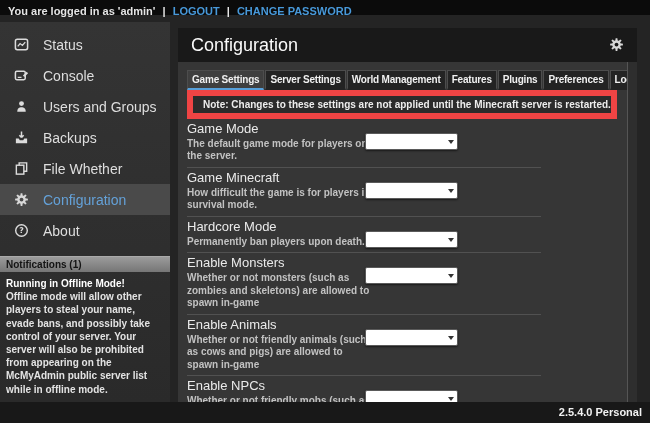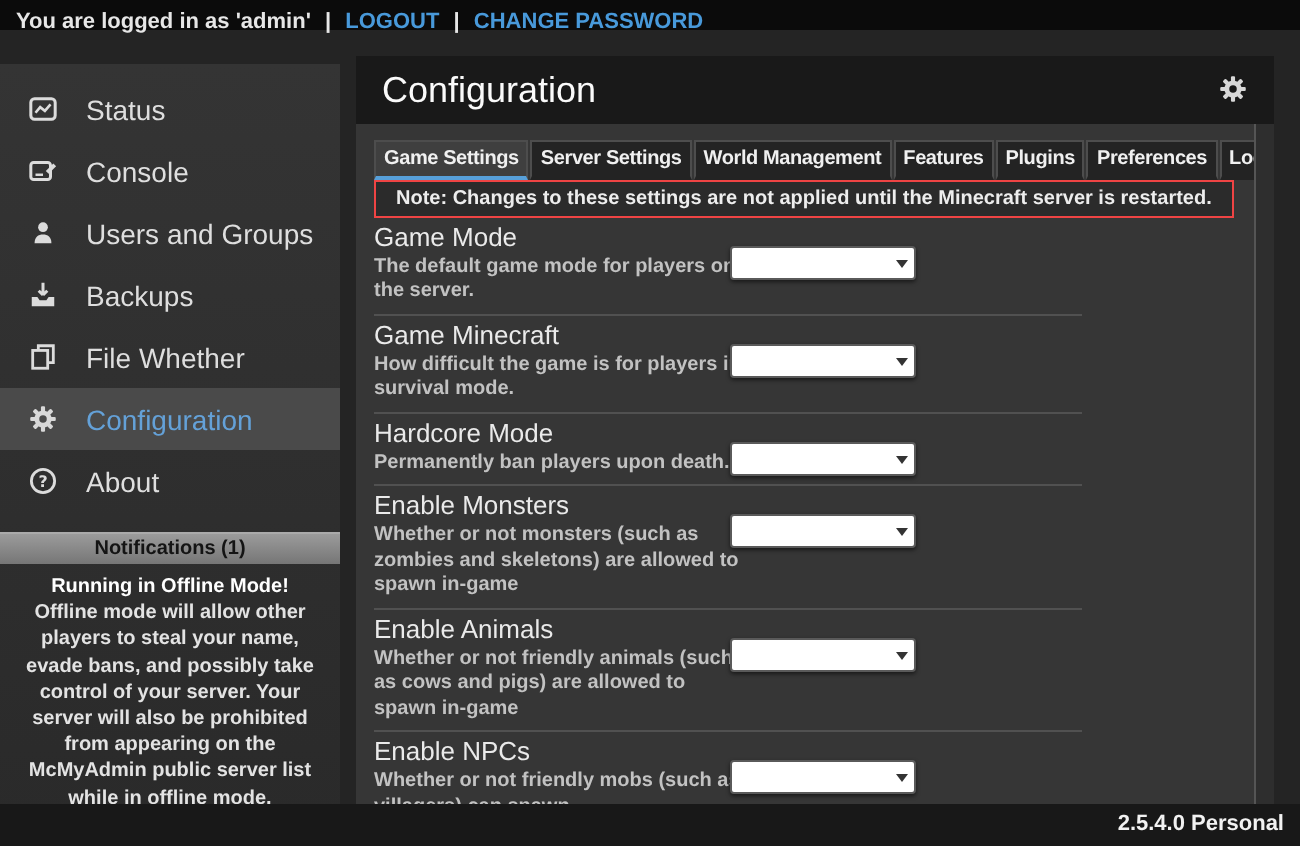"Status" .sidebar { text-align: center -> none; top: 32px -> 22px }
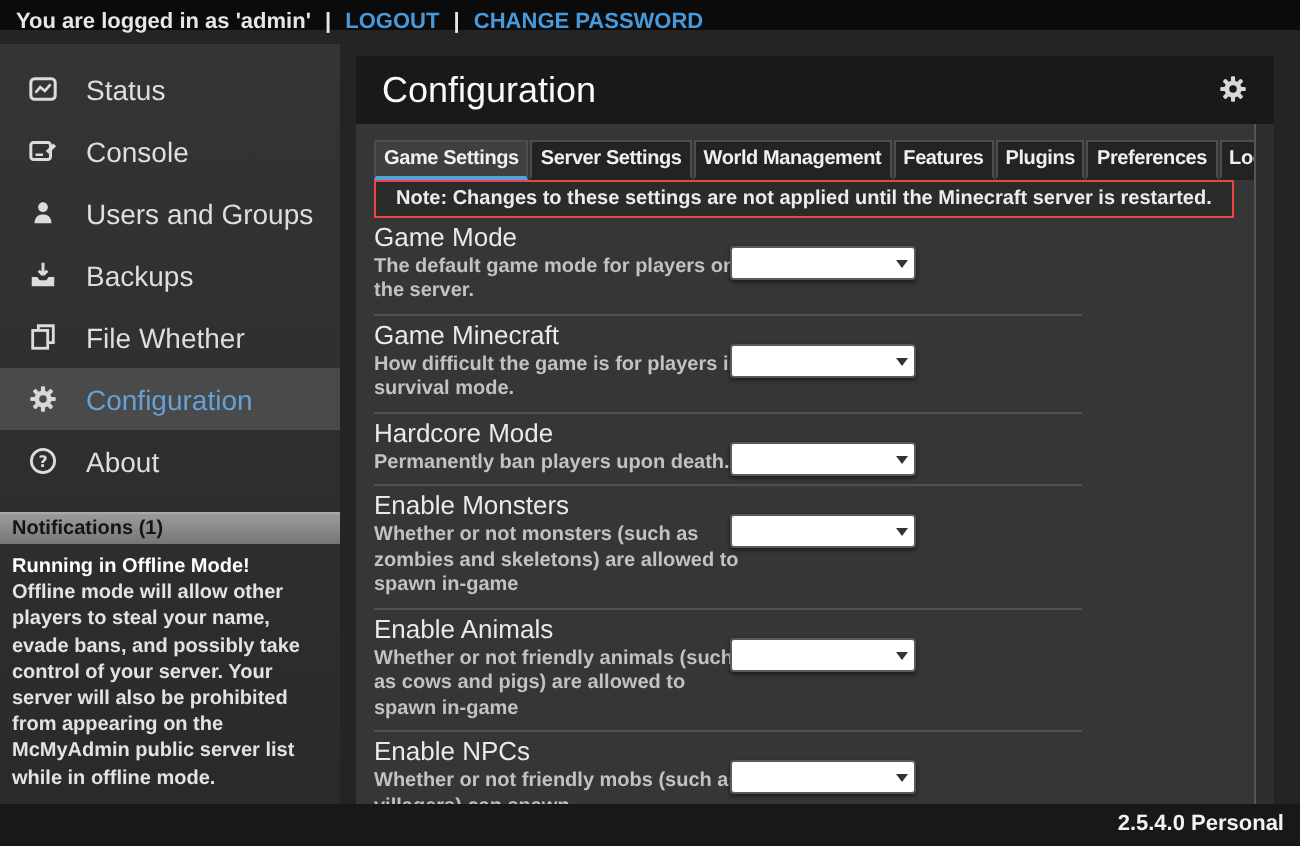"Note: Changes to these settings" .note { border: 1px solid #ef4444 -> 6px solid #ef4444 }
